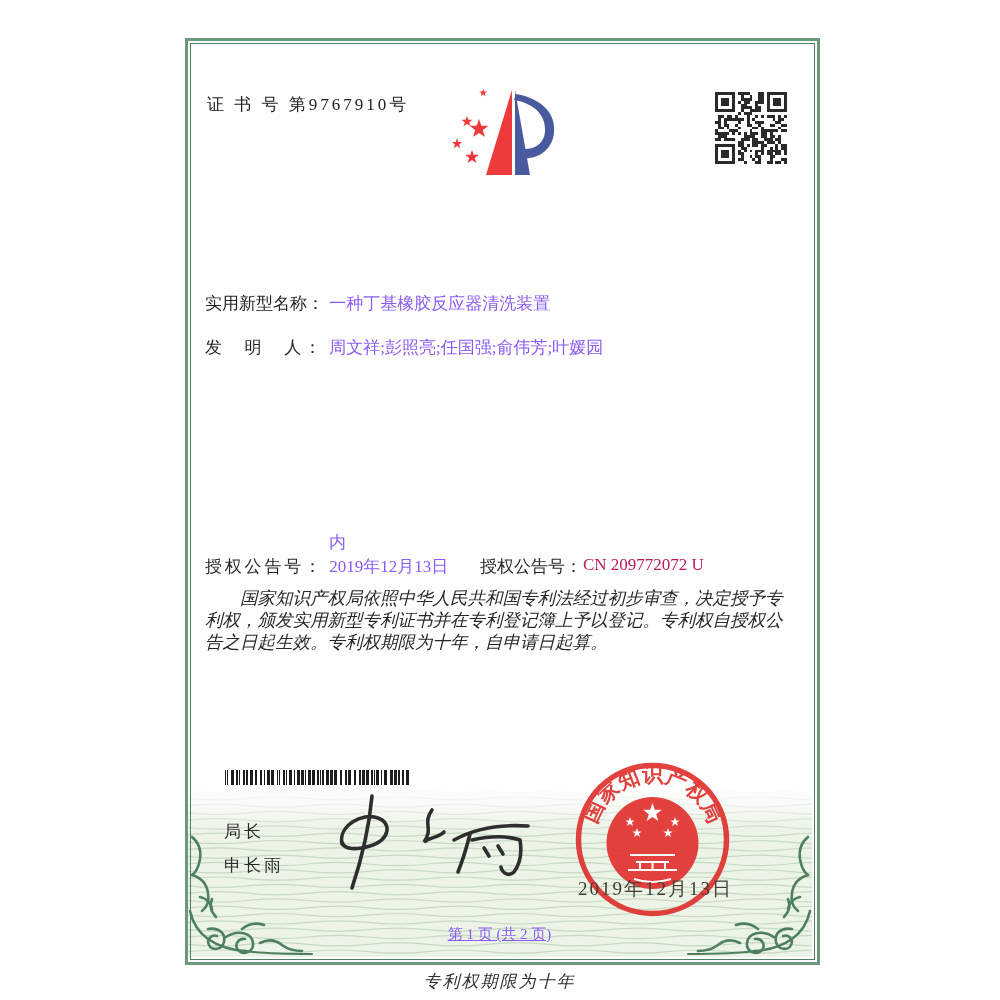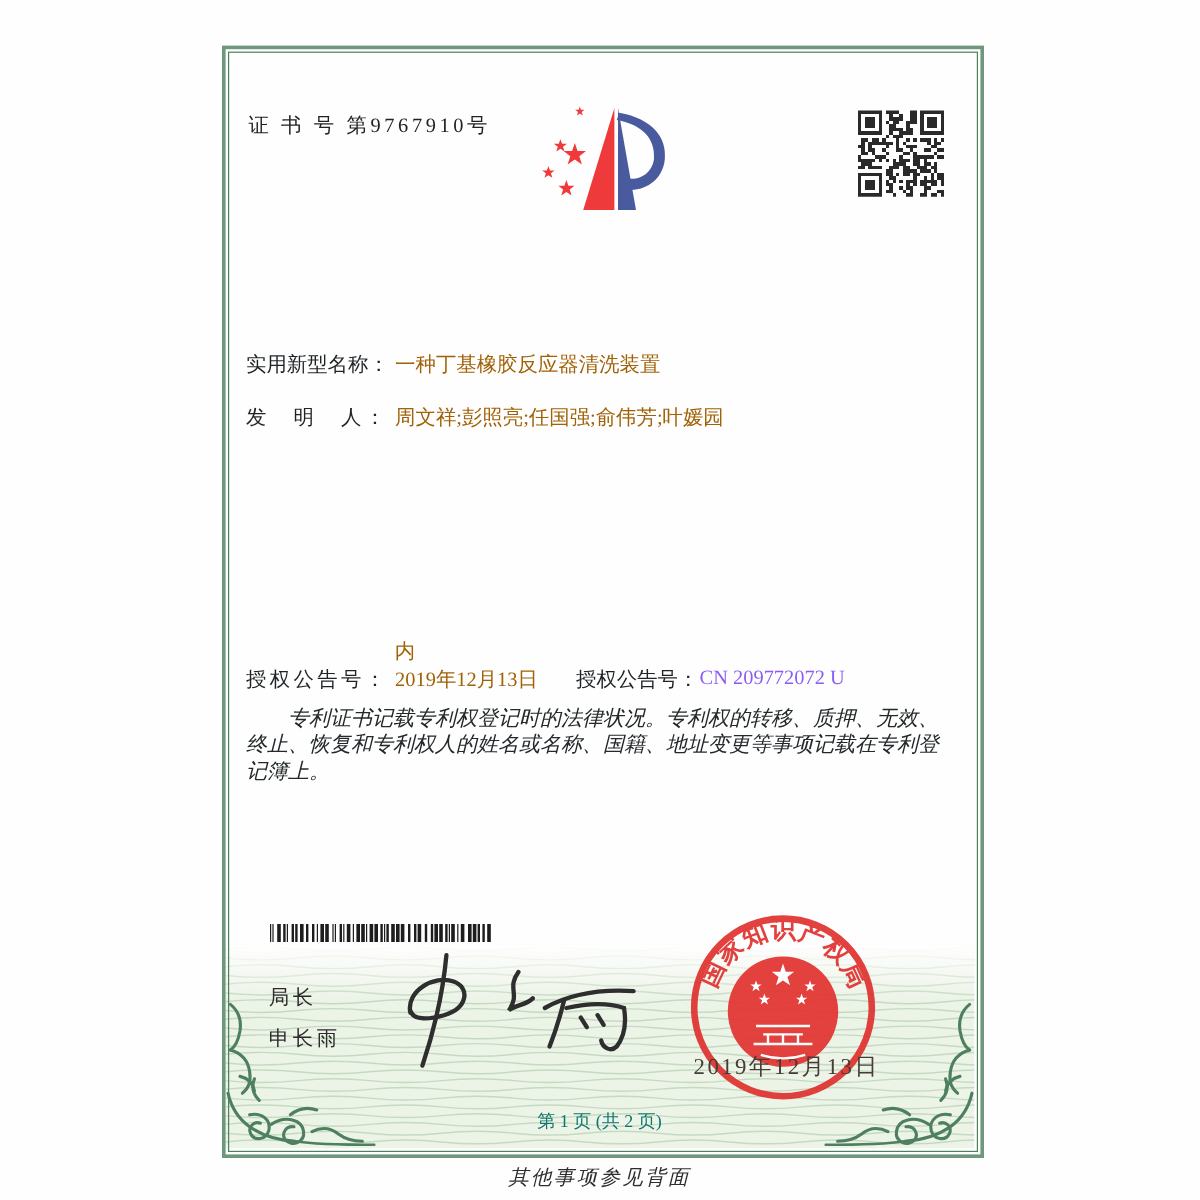"一种丁基橡胶反应器清洗装置" .fvalue { color: #a16207 -> #8b5cf6 }
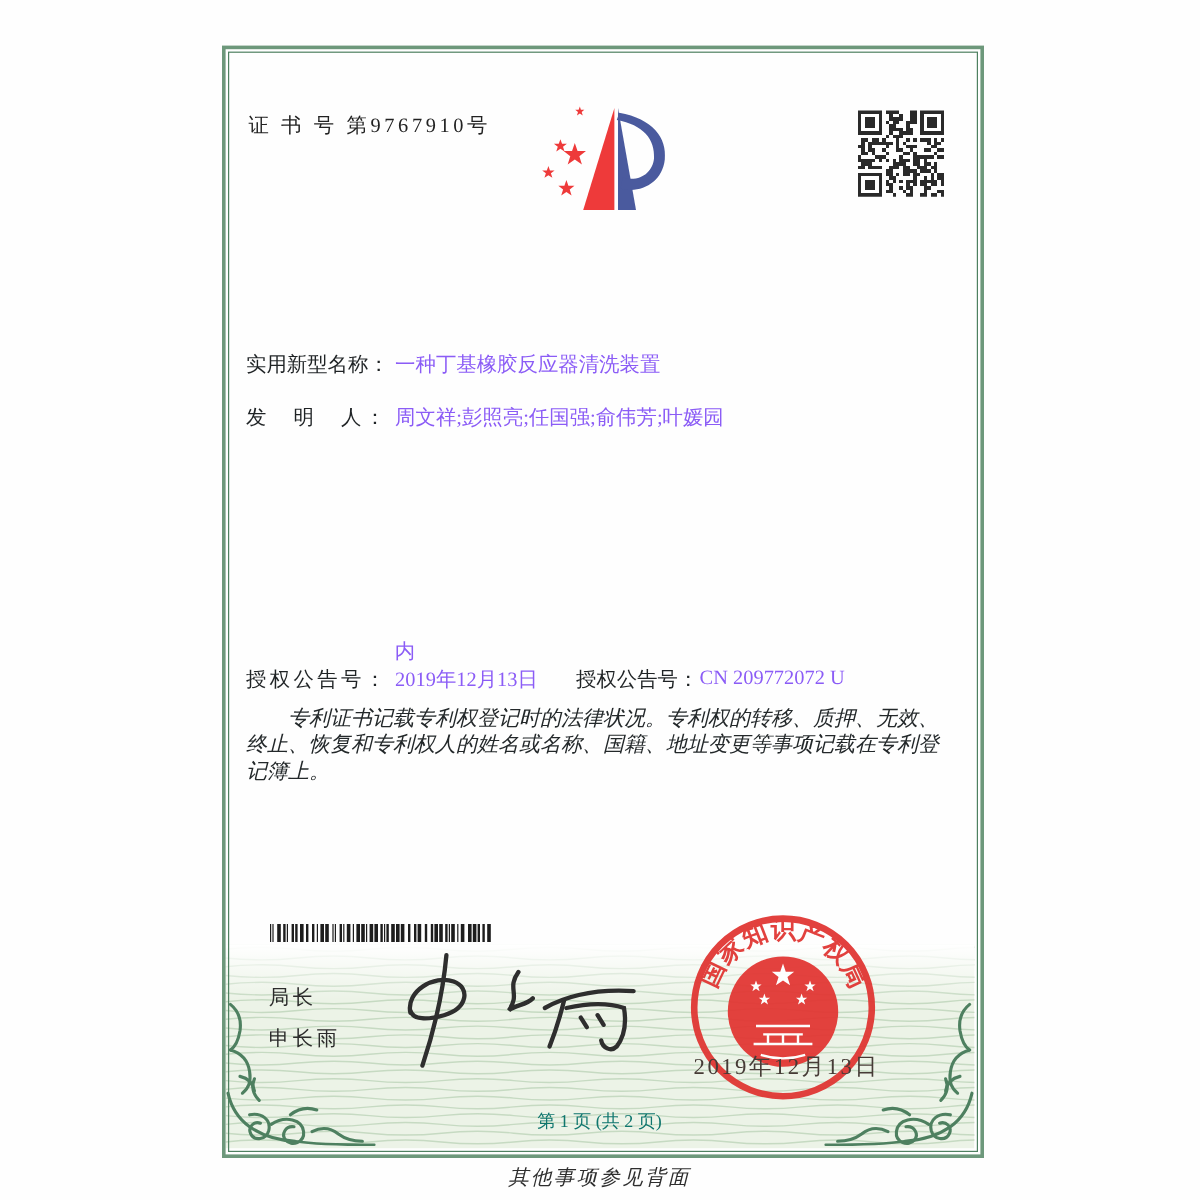"CN 209772072 U" .fvalue2 { color: #8b5cf6 -> #be185d }
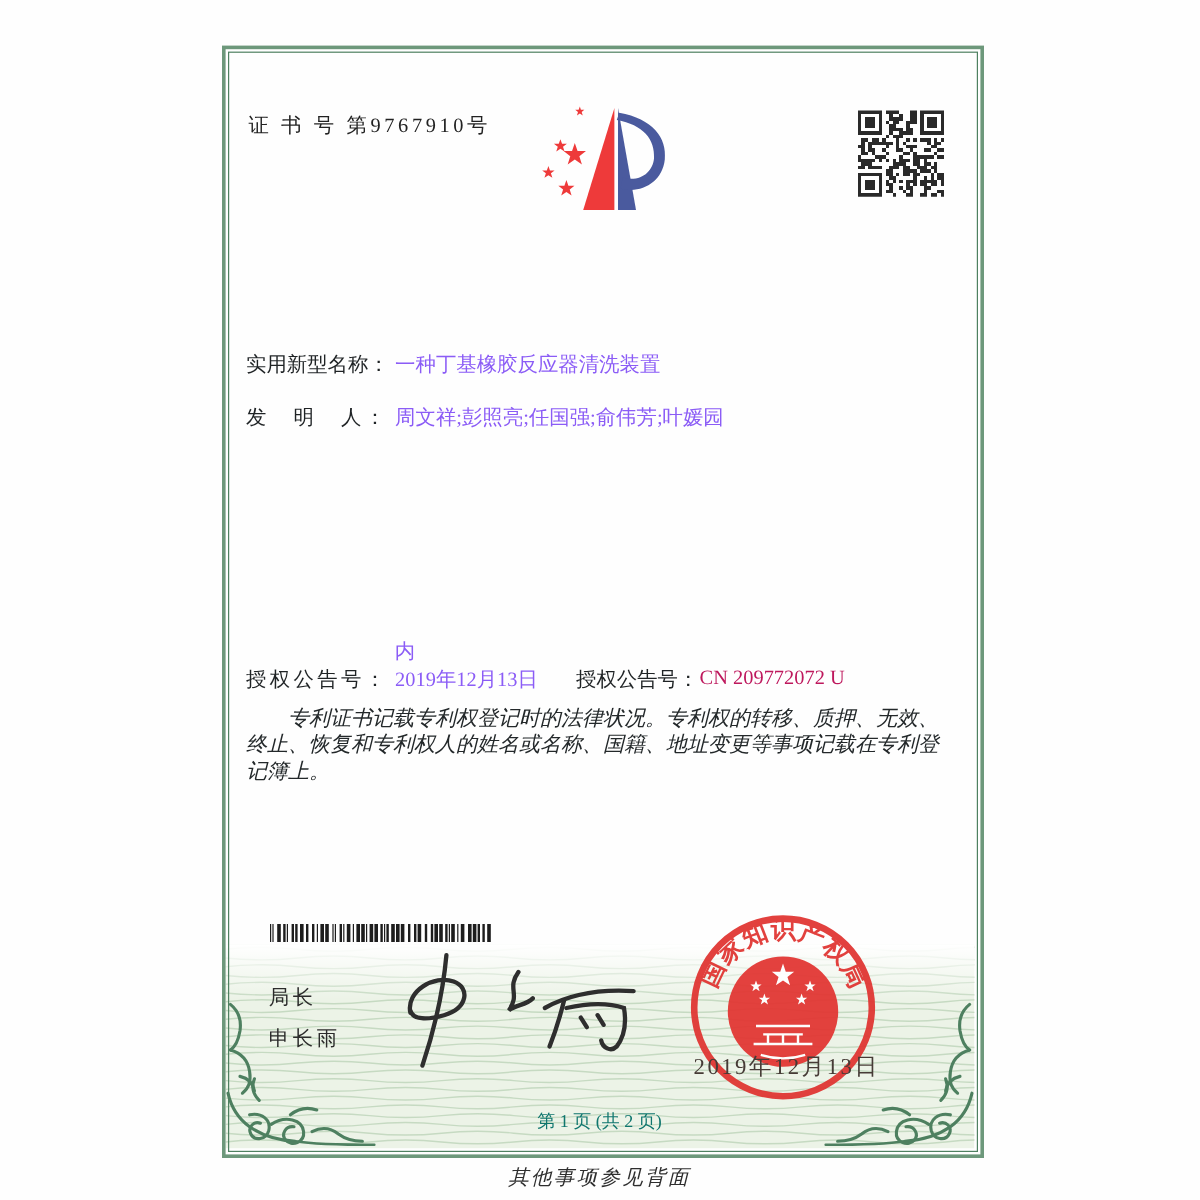"国家知识产权局依照中华人民共和国专利法经过初步审查，决定授予专利权，颁发实用新型" p { html: none -> <p>国家知识产权局依照中华人民共和国专利法经过初步审查，决定授予专利权，颁发实用新型专利证书并在专利登记簿上予以登记。专利权自授权公告之日起生效。专利权期限为十年，自申请日起算。</p> }
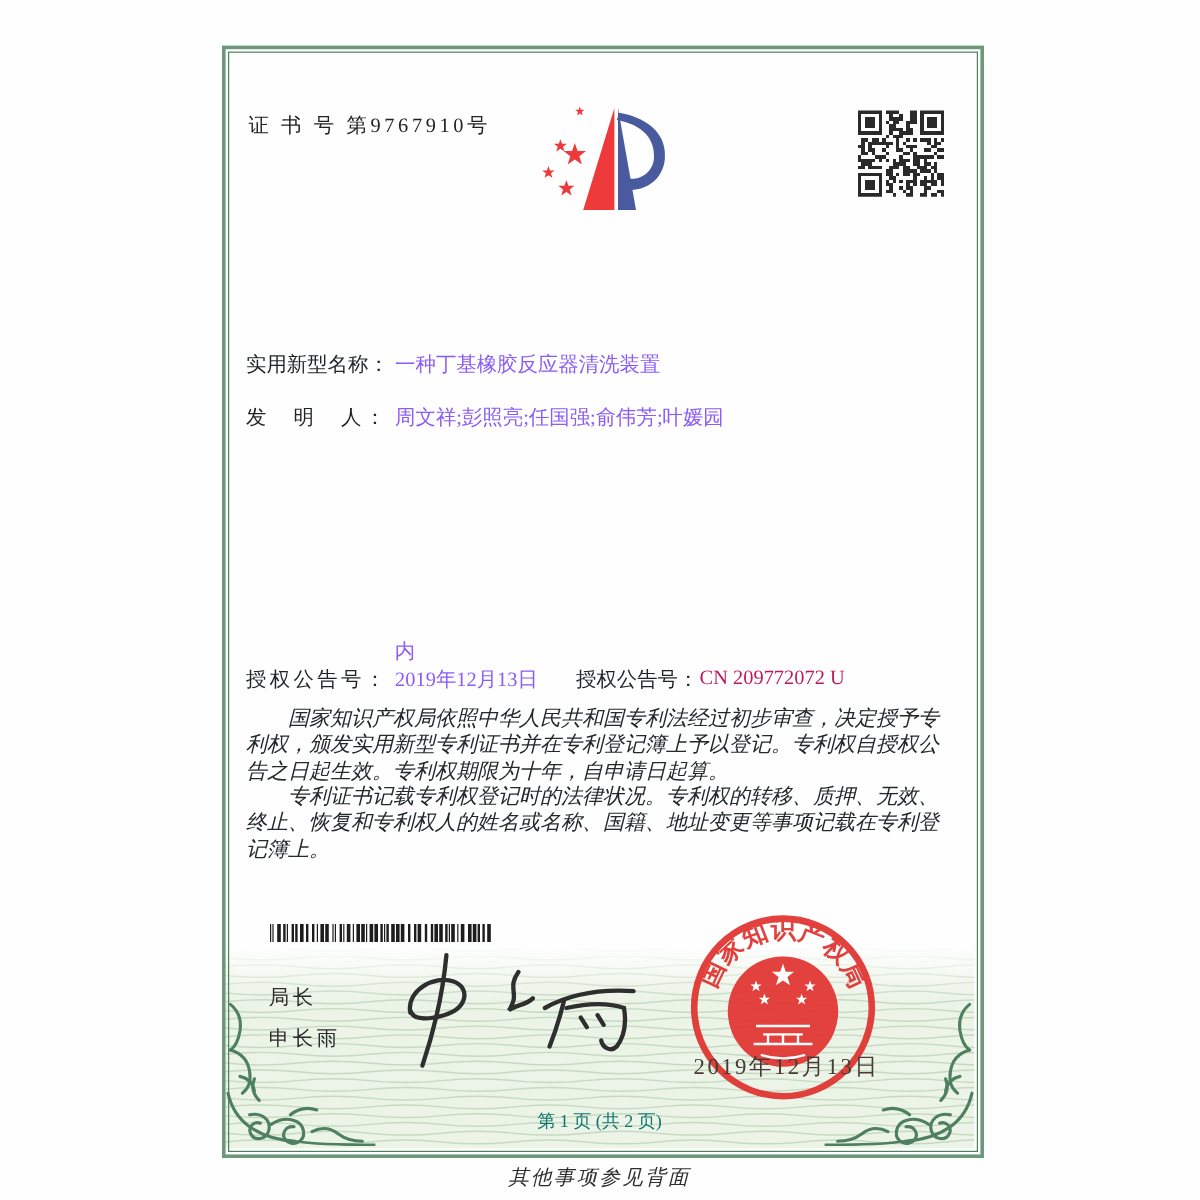"专利证书记载专利权登记时的法律状况。专利权的转移、质押、无效、终止、恢复和专利权" p { html: <p>专利证书记载专利权登记时的法律状况。专利权的转移、质押、无效、终止、恢复和专利权人的姓名或名称、国籍、地址变更等事项记载在专利登记簿上。</p> -> none }
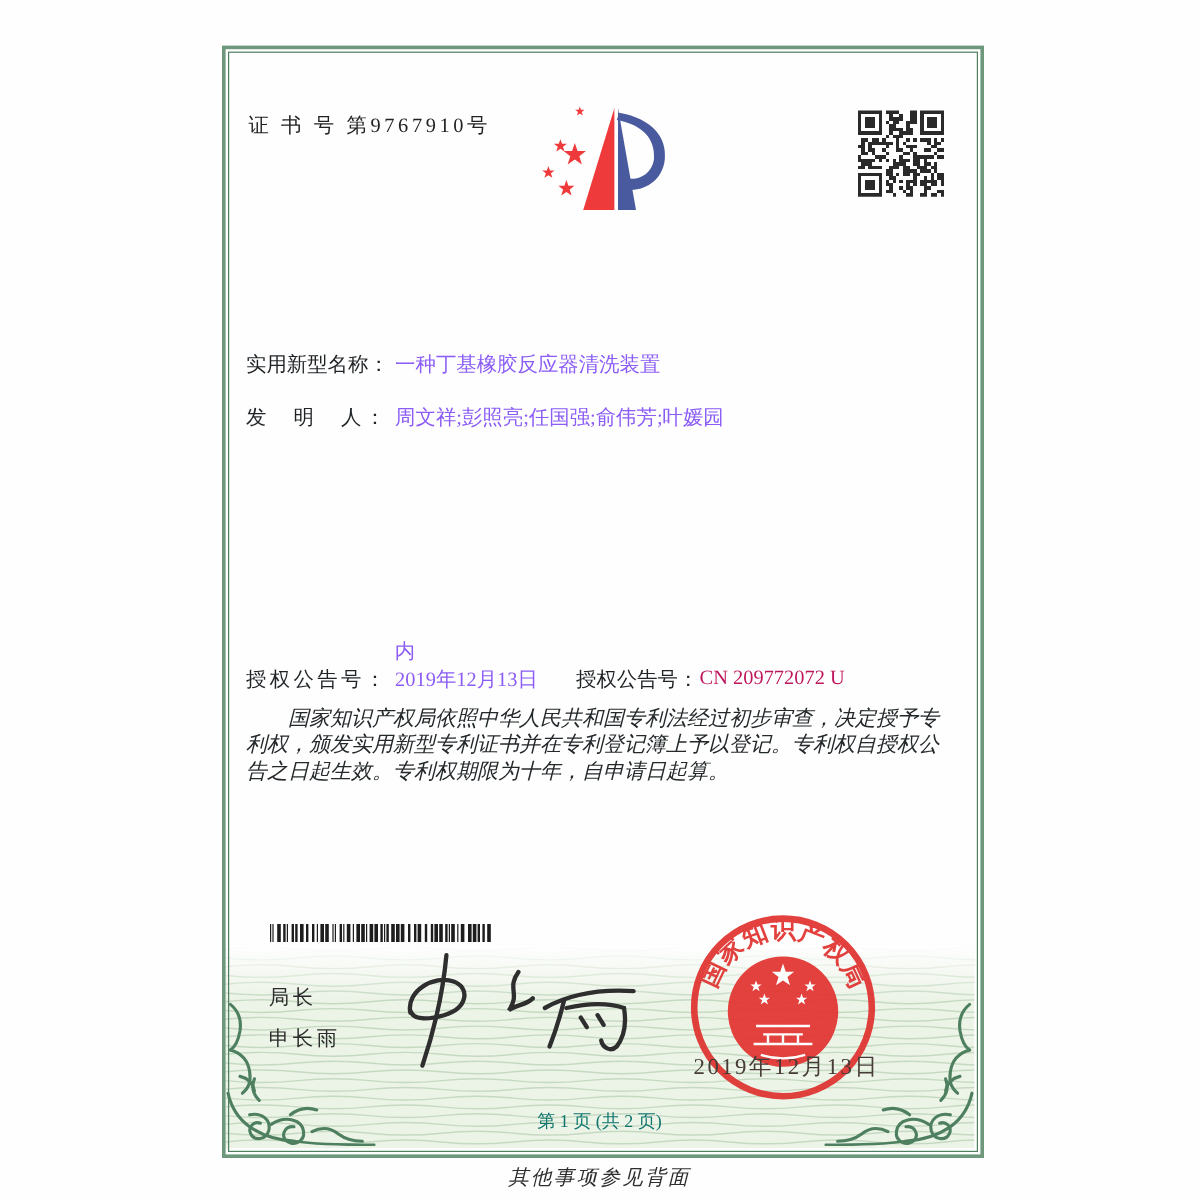"第 1 页 (共 2" .pagefoot { color: #0f766e -> #8b5cf6; text-decoration: none -> underline }
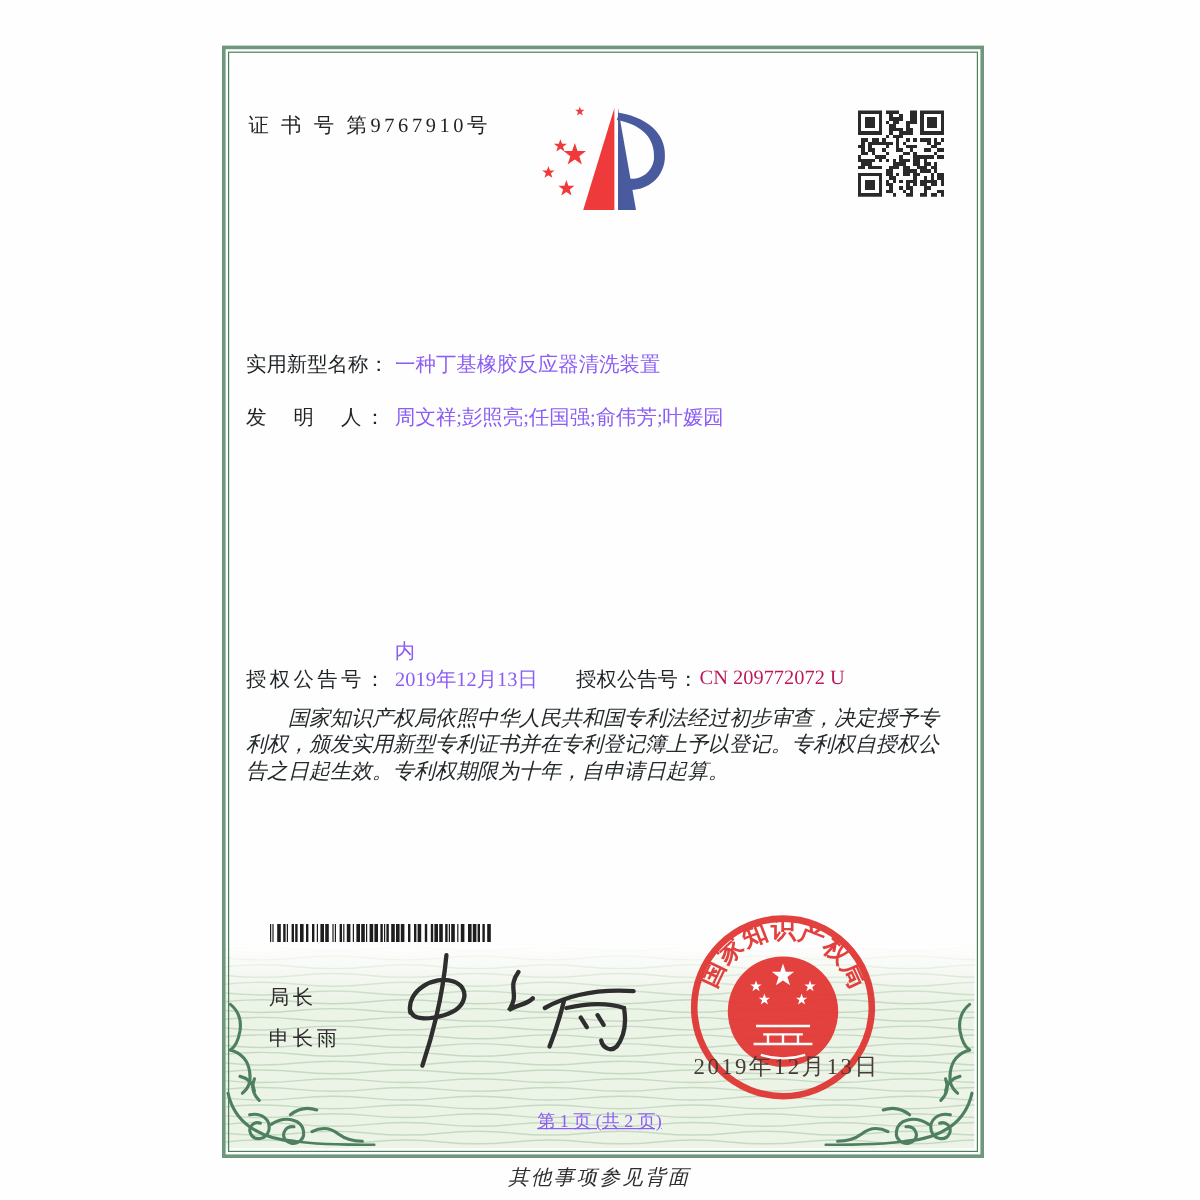"其他事项参见背面" div.backnote { text: 其他事项参见背面 -> 专利权期限为十年 }
